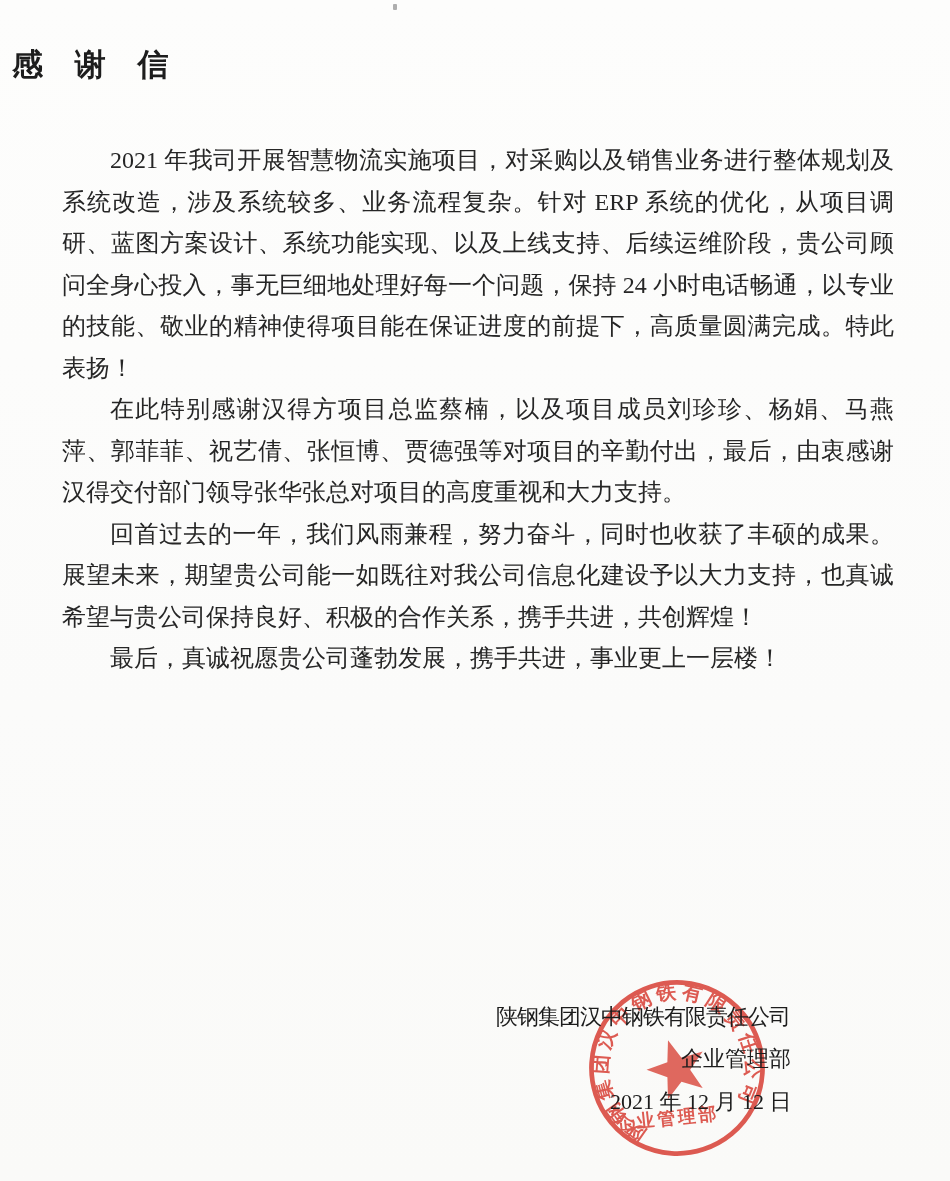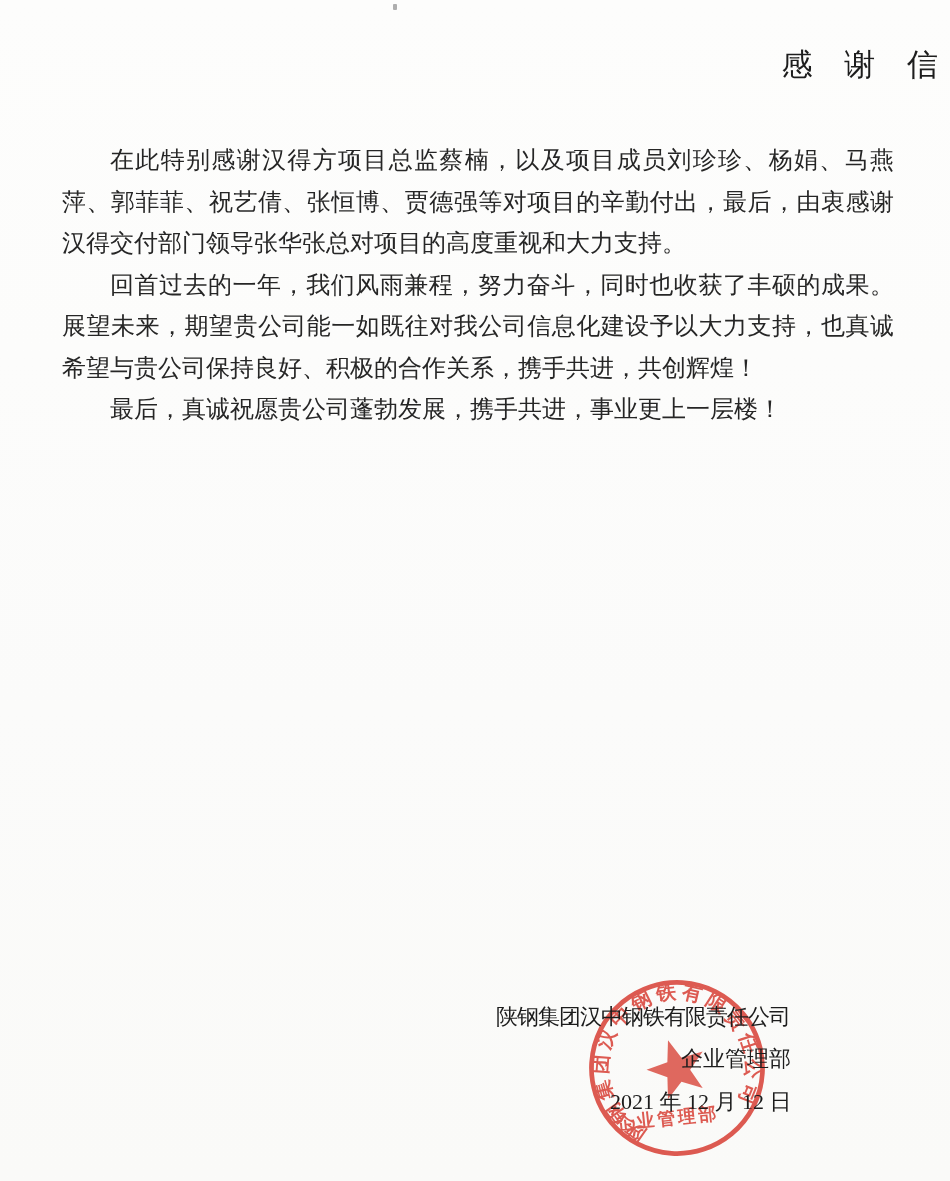"感 谢 信" .letter-title { font-weight: 400 -> 700; text-align: right -> left }
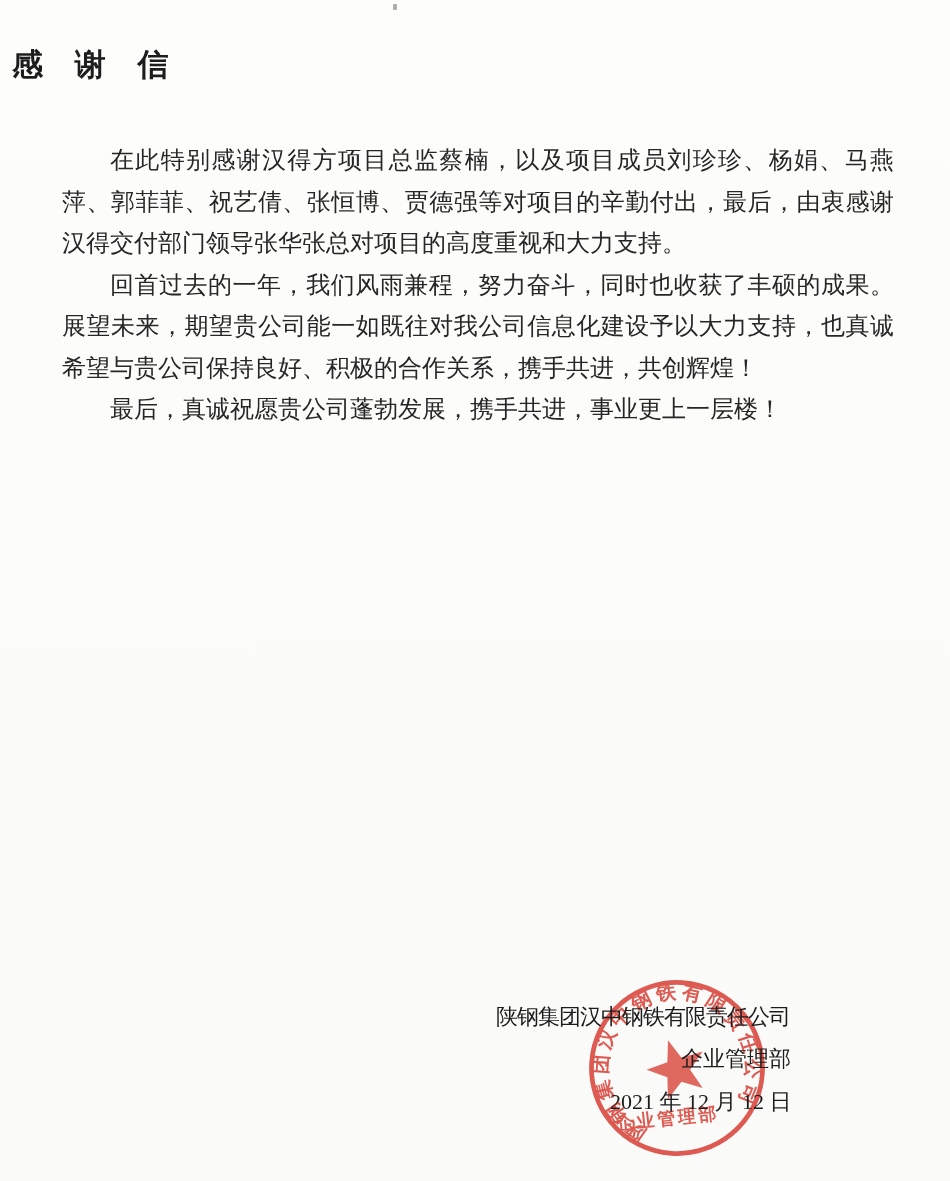"2021" p.para { html: none -> <p>2021 年我司开展智慧物流实施项目，对采购以及销售业务进行整体规划及系统改造，涉及系统较多、业务流程复杂。针对 ERP 系统的优化，从项目调研、蓝图方案设计、系统功能实现、以及上线支持、后续运维阶段，贵公司顾问全身心投入，事无巨细地处理好每一个问题，保持 24 小时电话畅通，以专业的技能、敬业的精神使得项目能在保证进度的前提下，高质量圆满完成。特此表扬！</p> }
